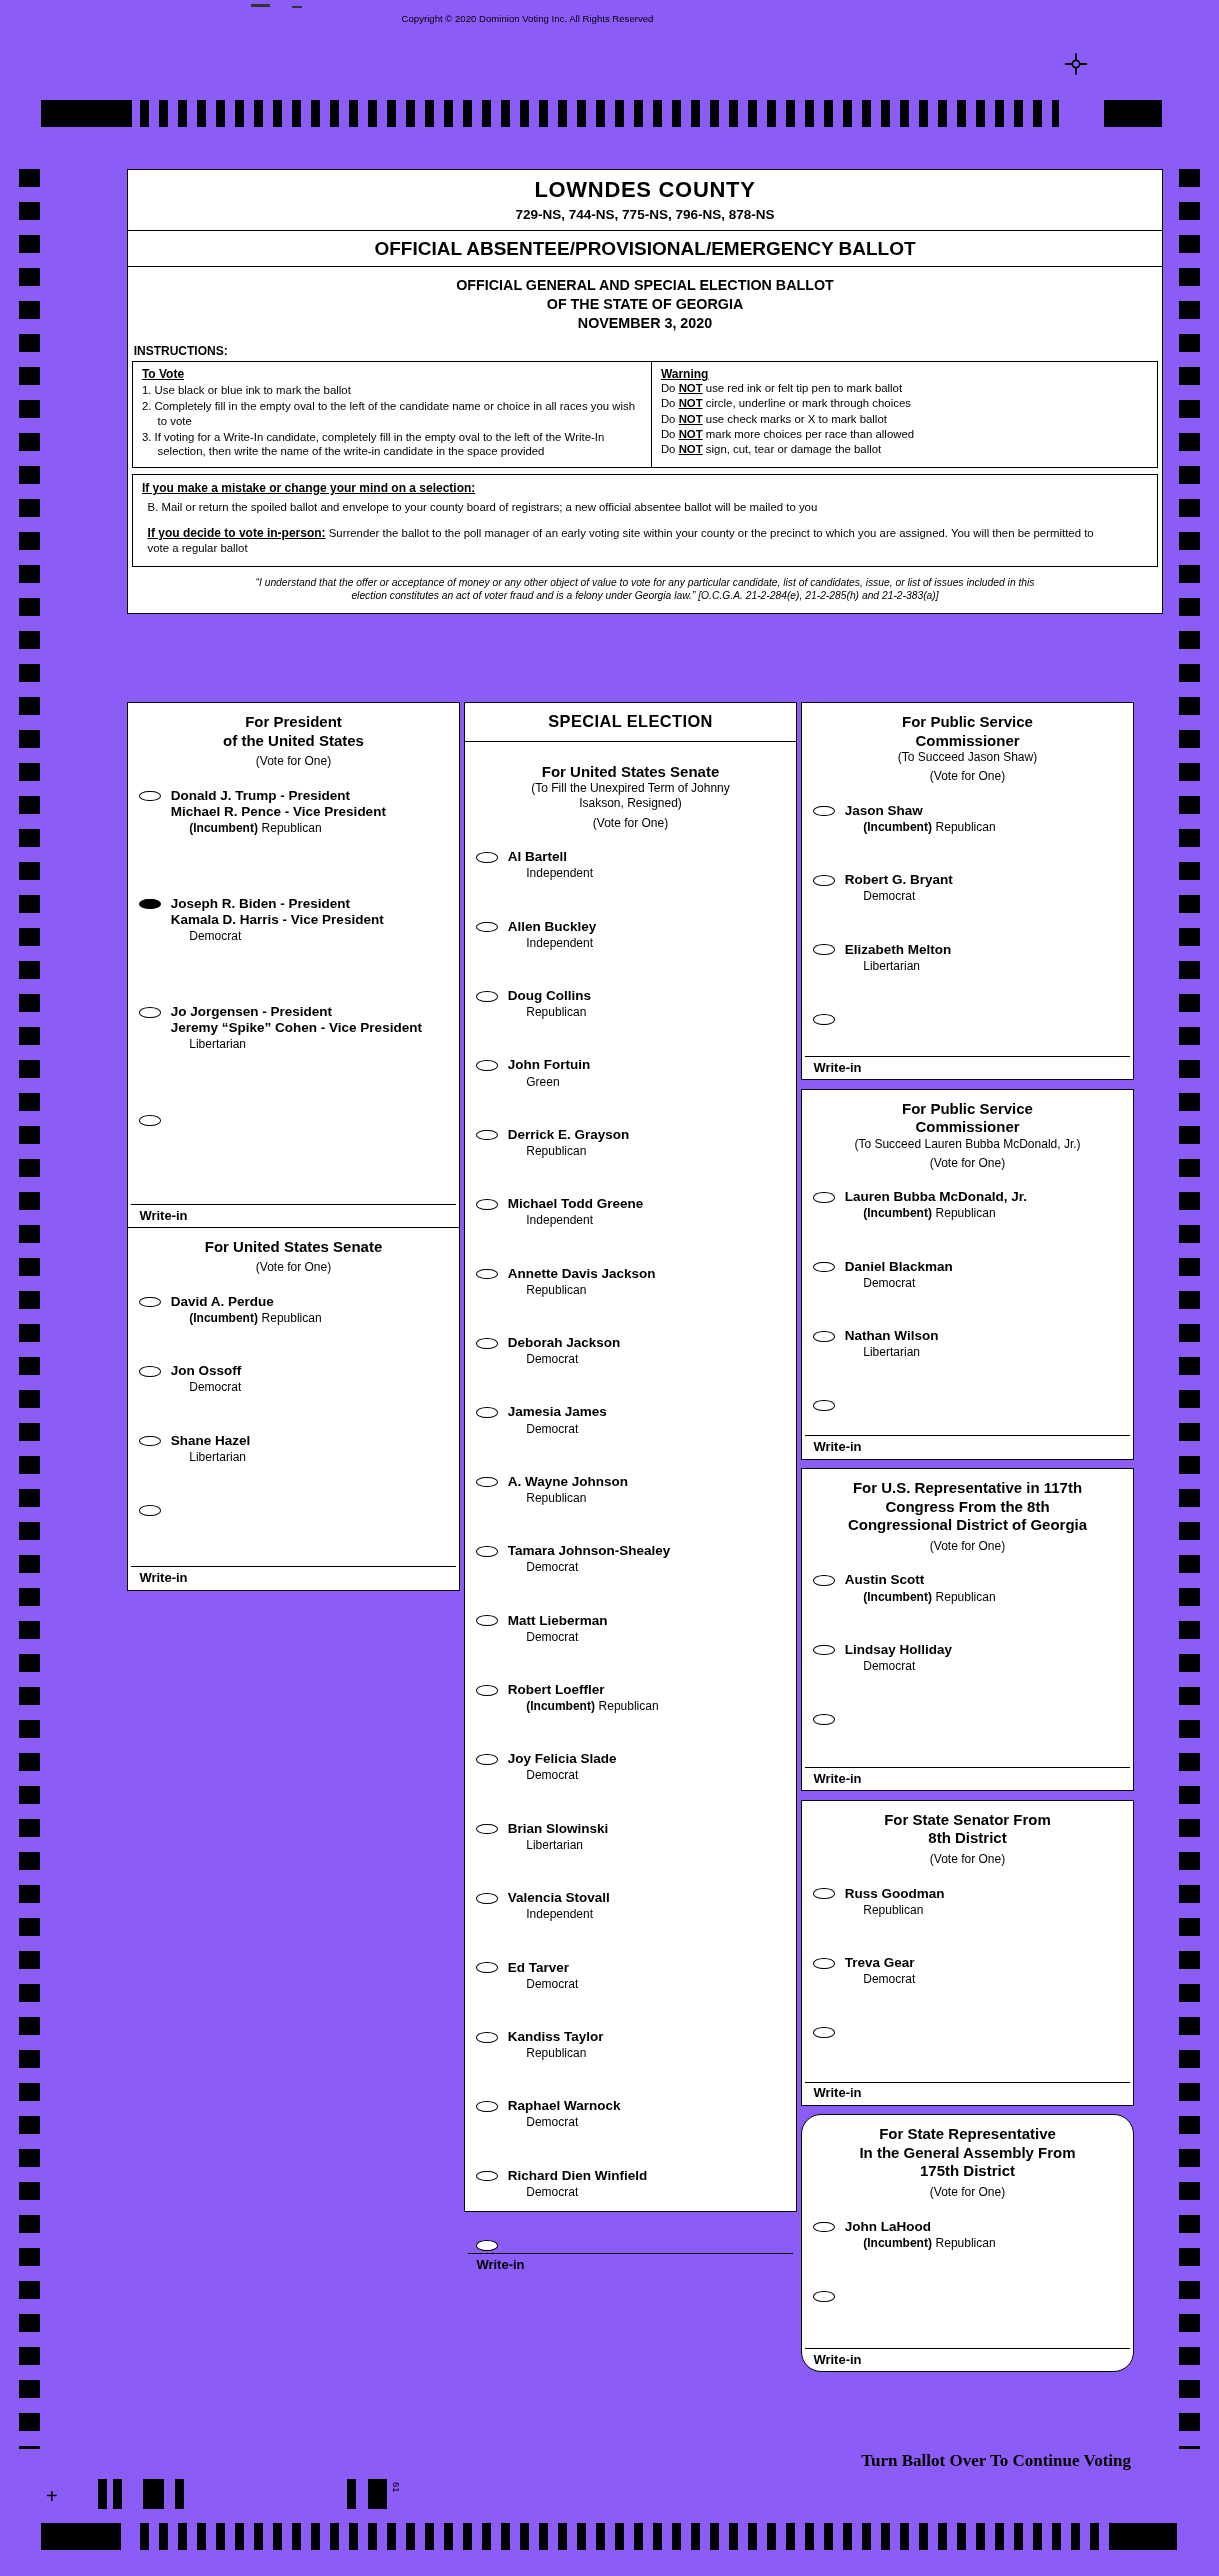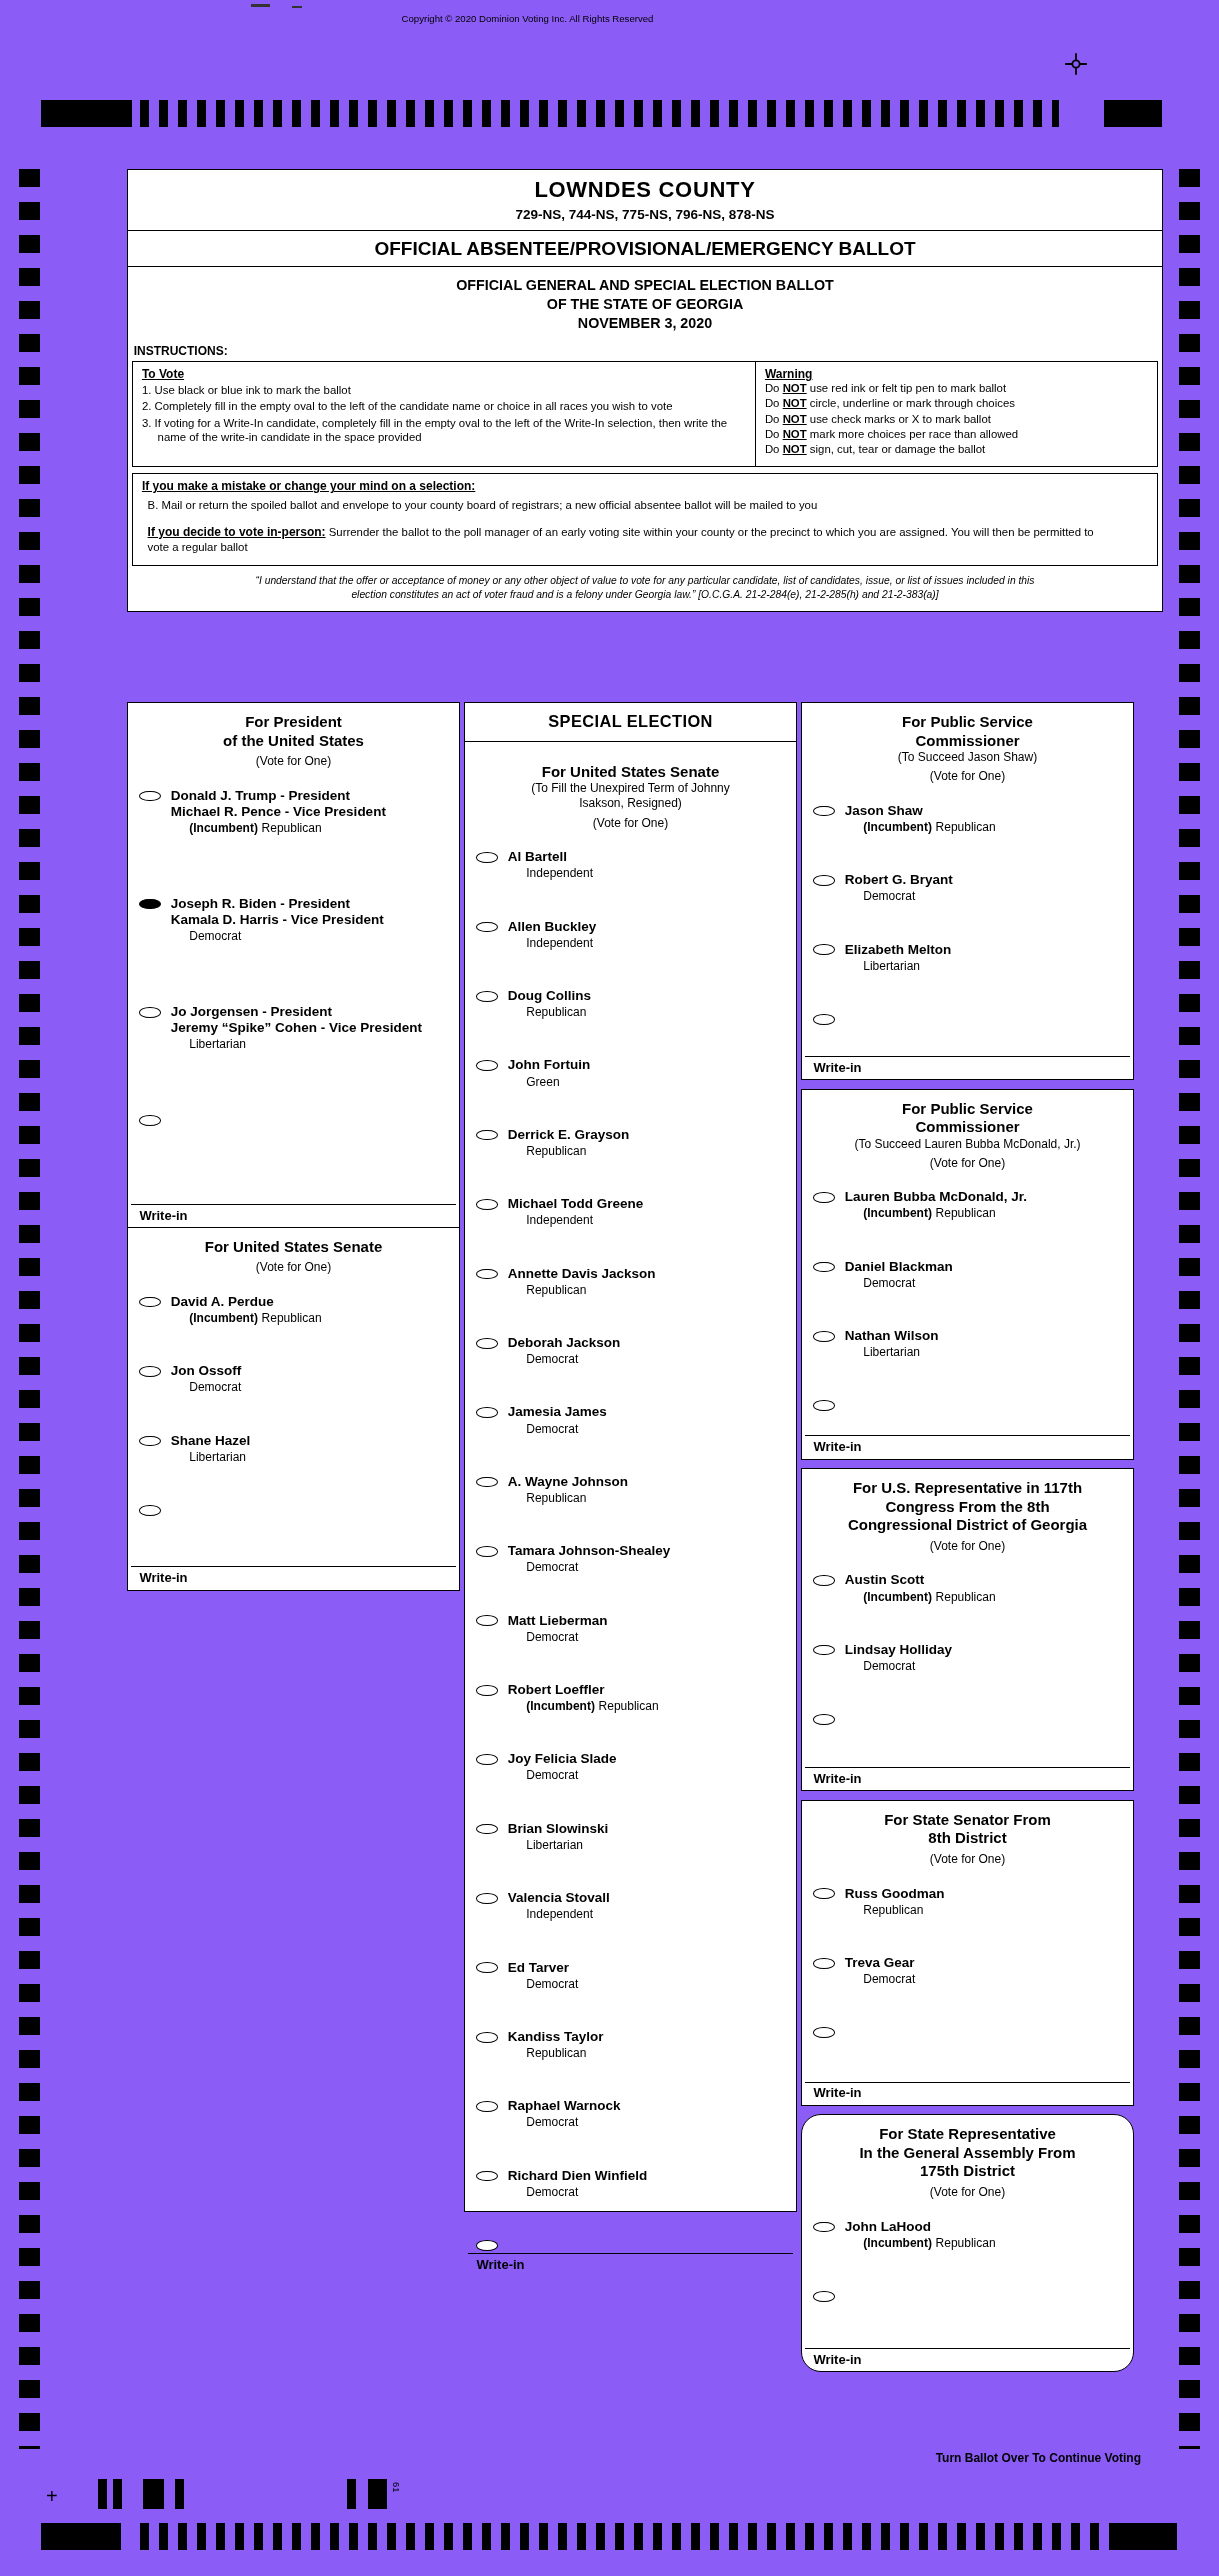"To Vote" .tovote-box { width: 624px -> 520px }
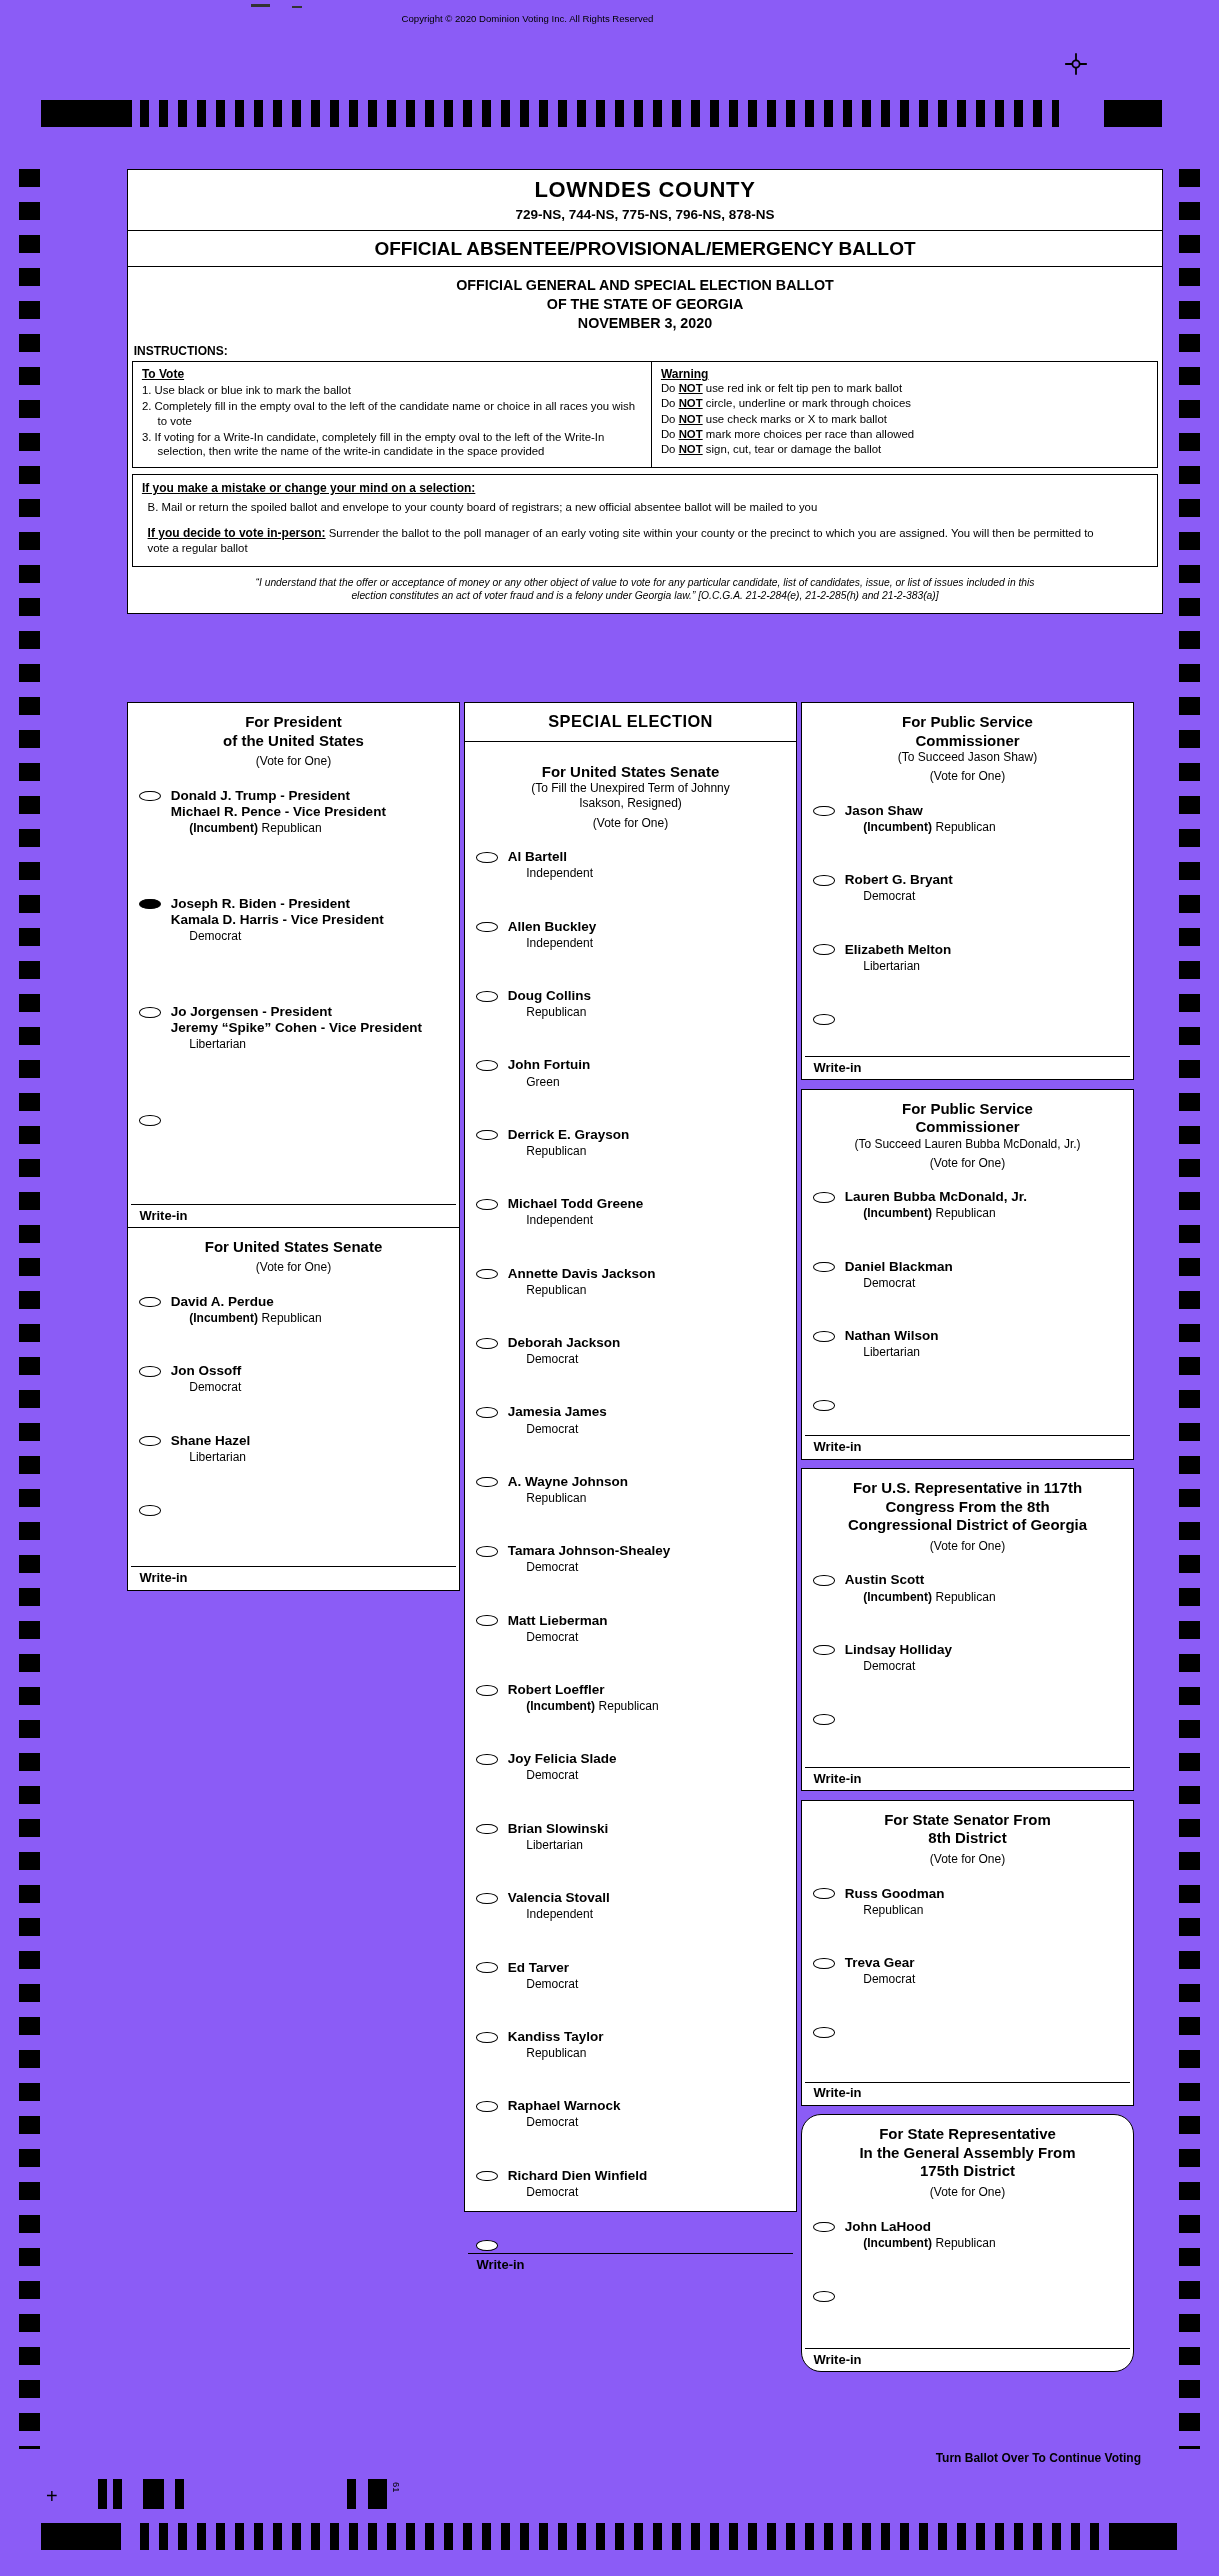"Turn Ballot Over To Continue" .turn-over { font-family: none -> Liberation Serif, serif; font-size: 12px -> 17px; right: 79px -> 89px }
